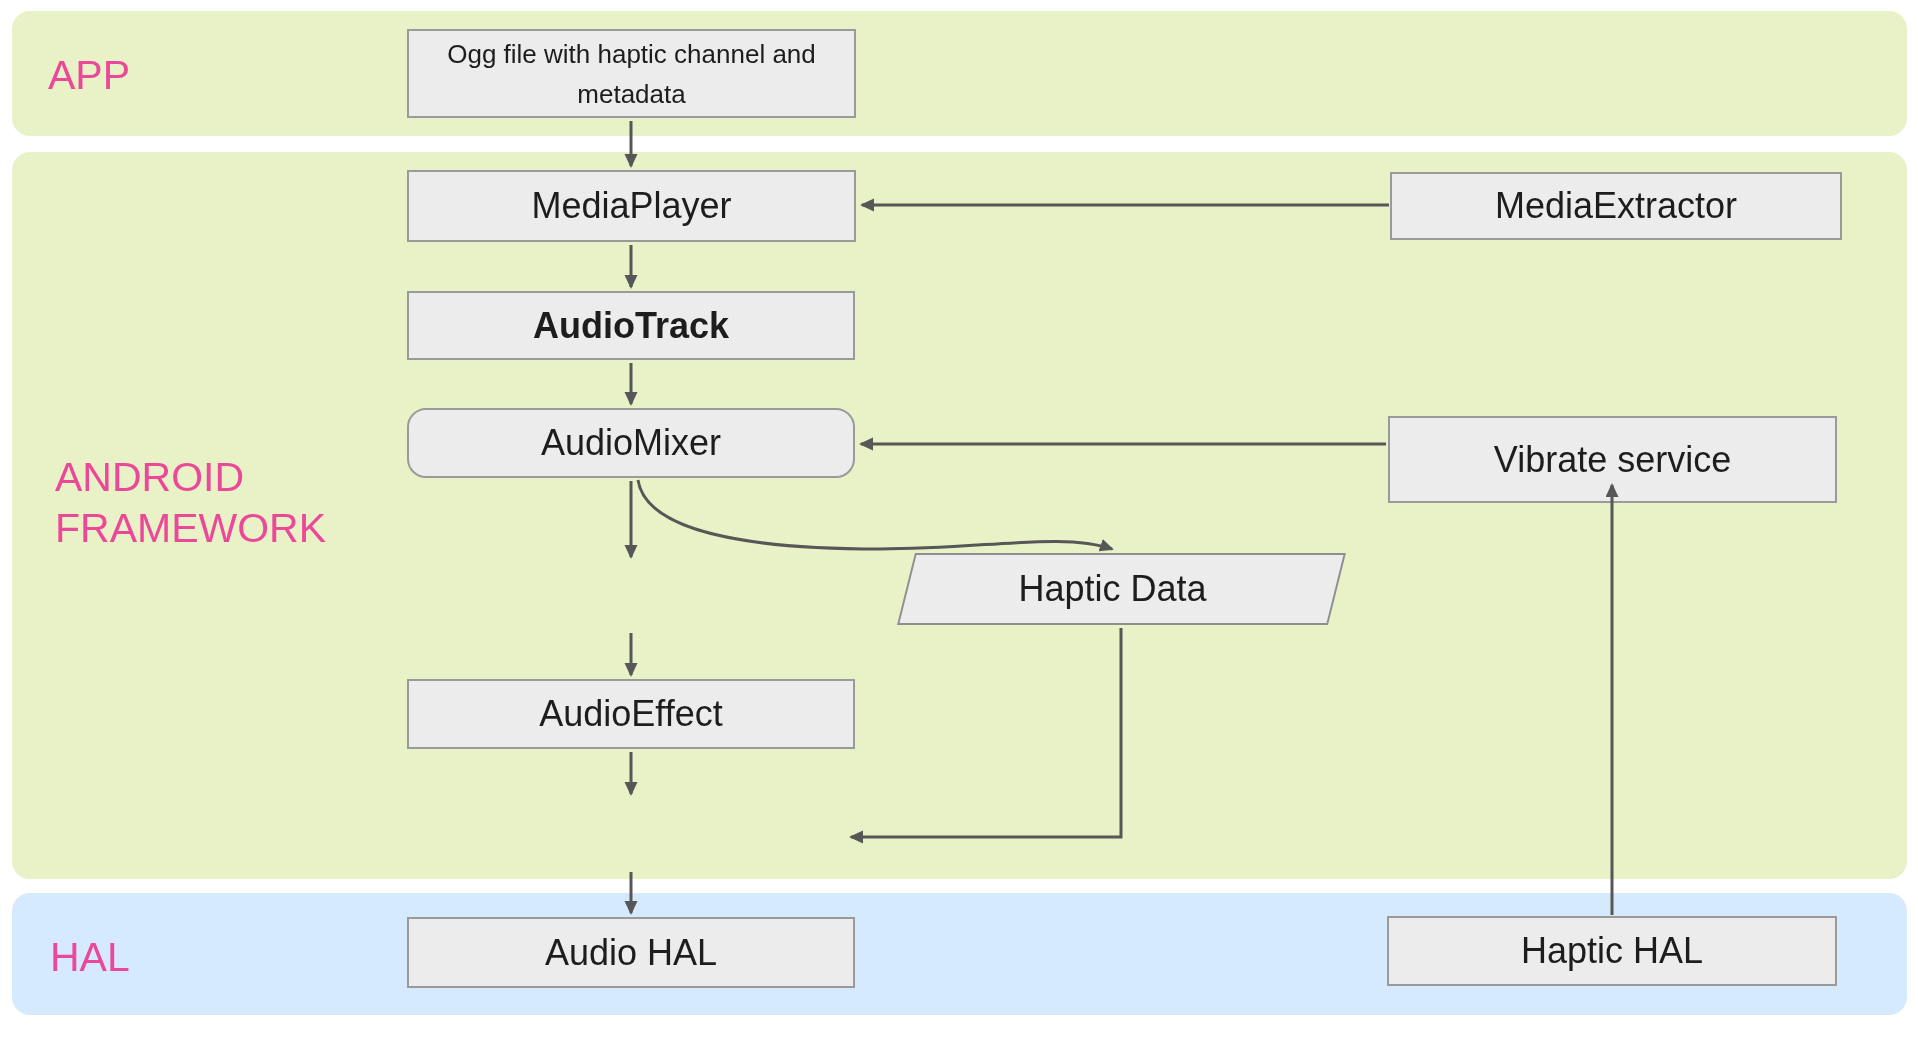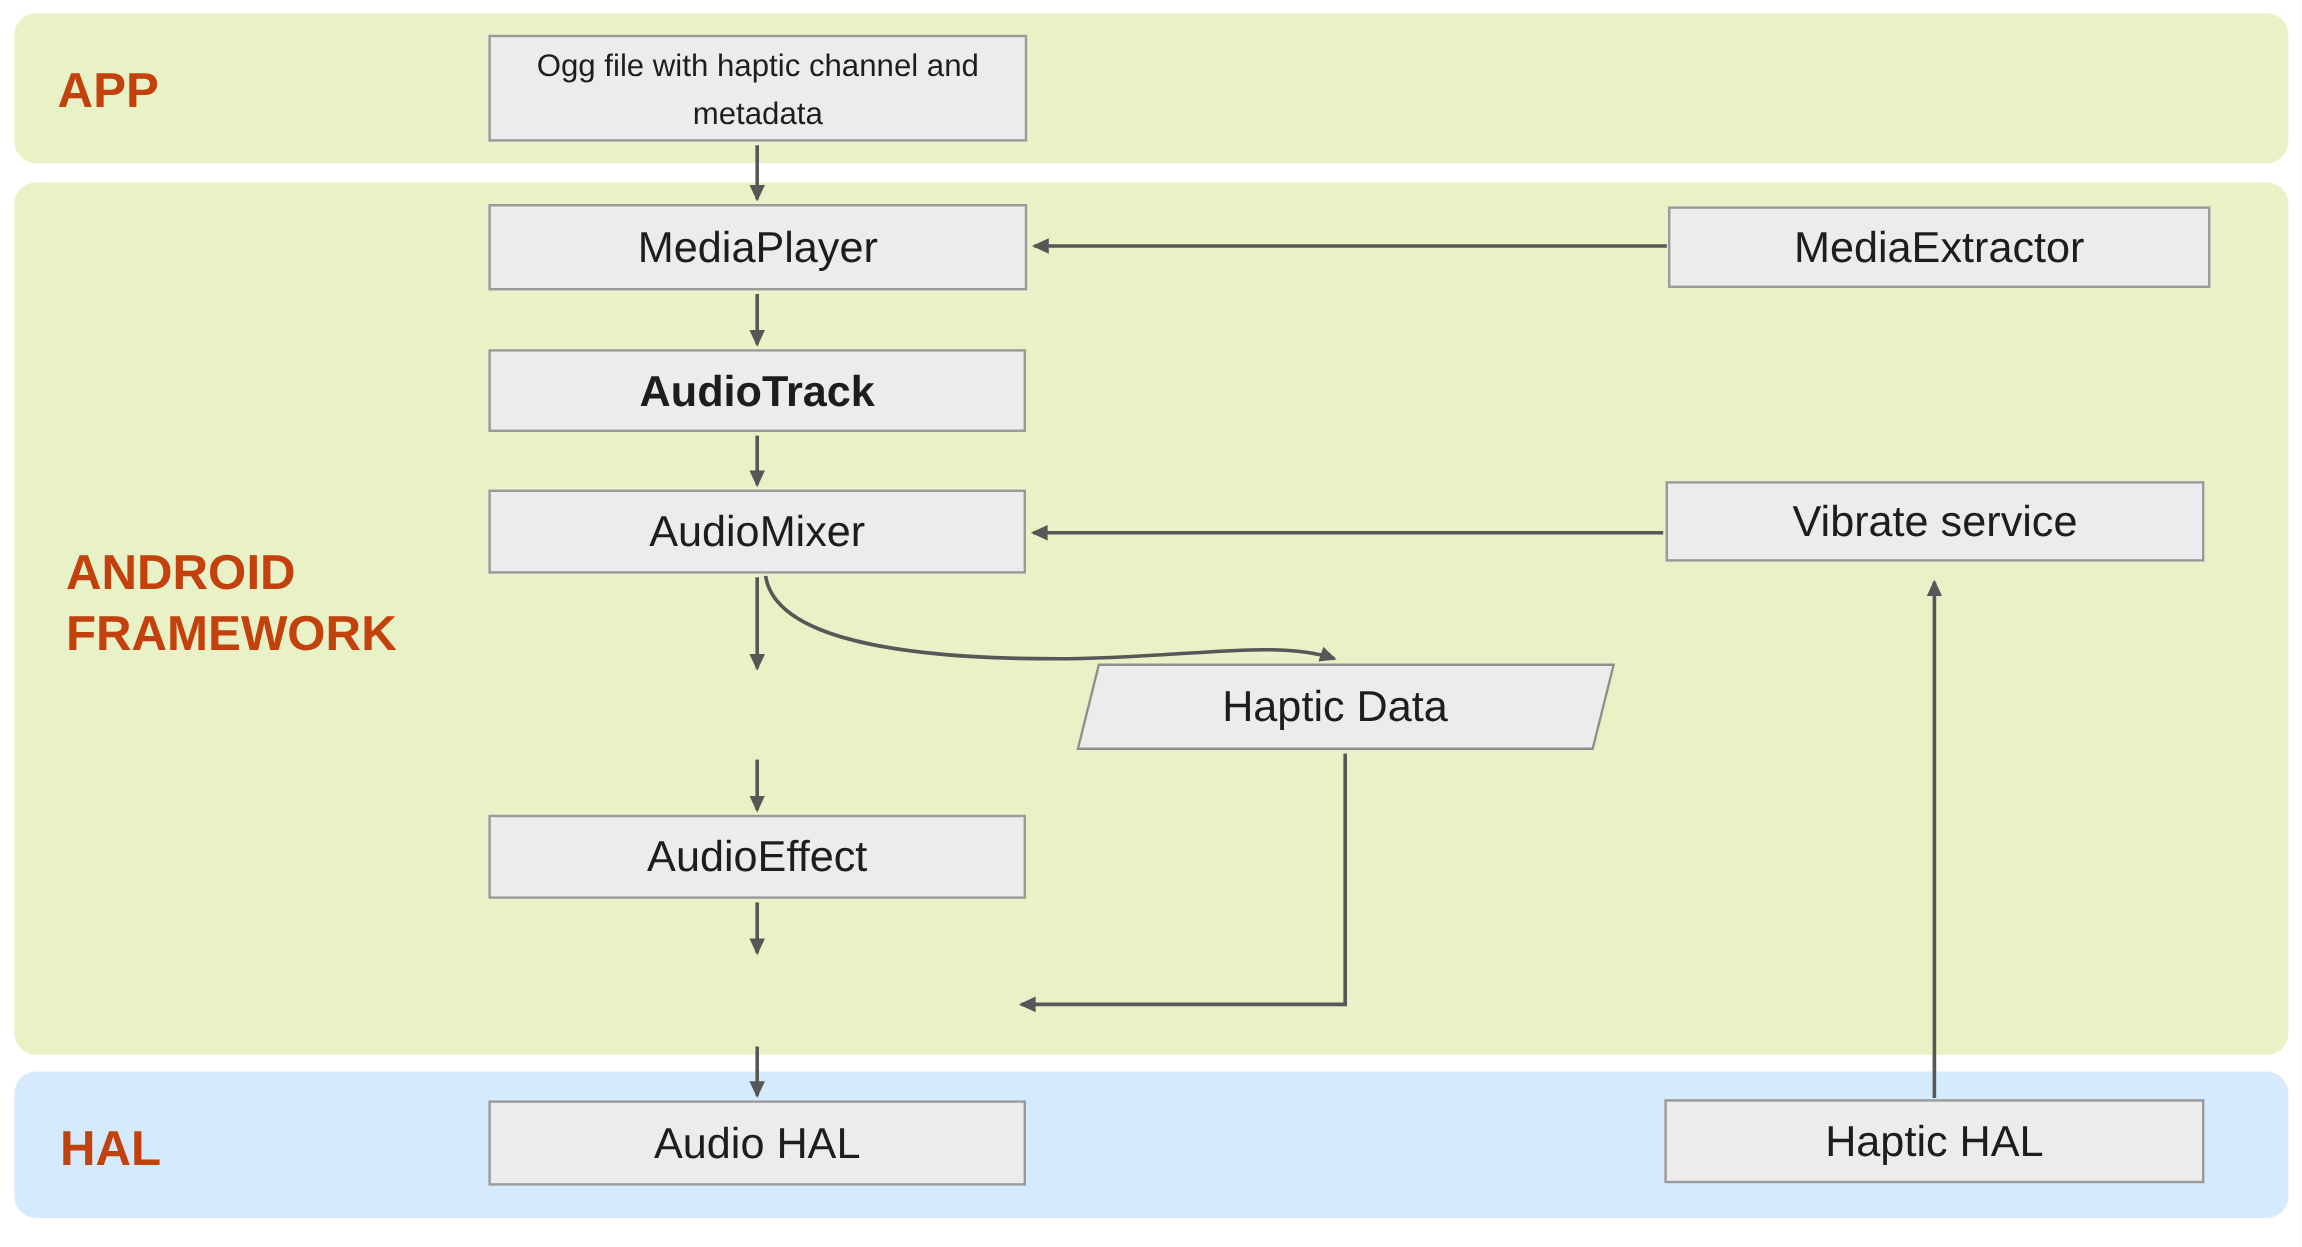"APP" .band-label { color: #c2410c -> #ec4899; font-weight: bold -> normal }
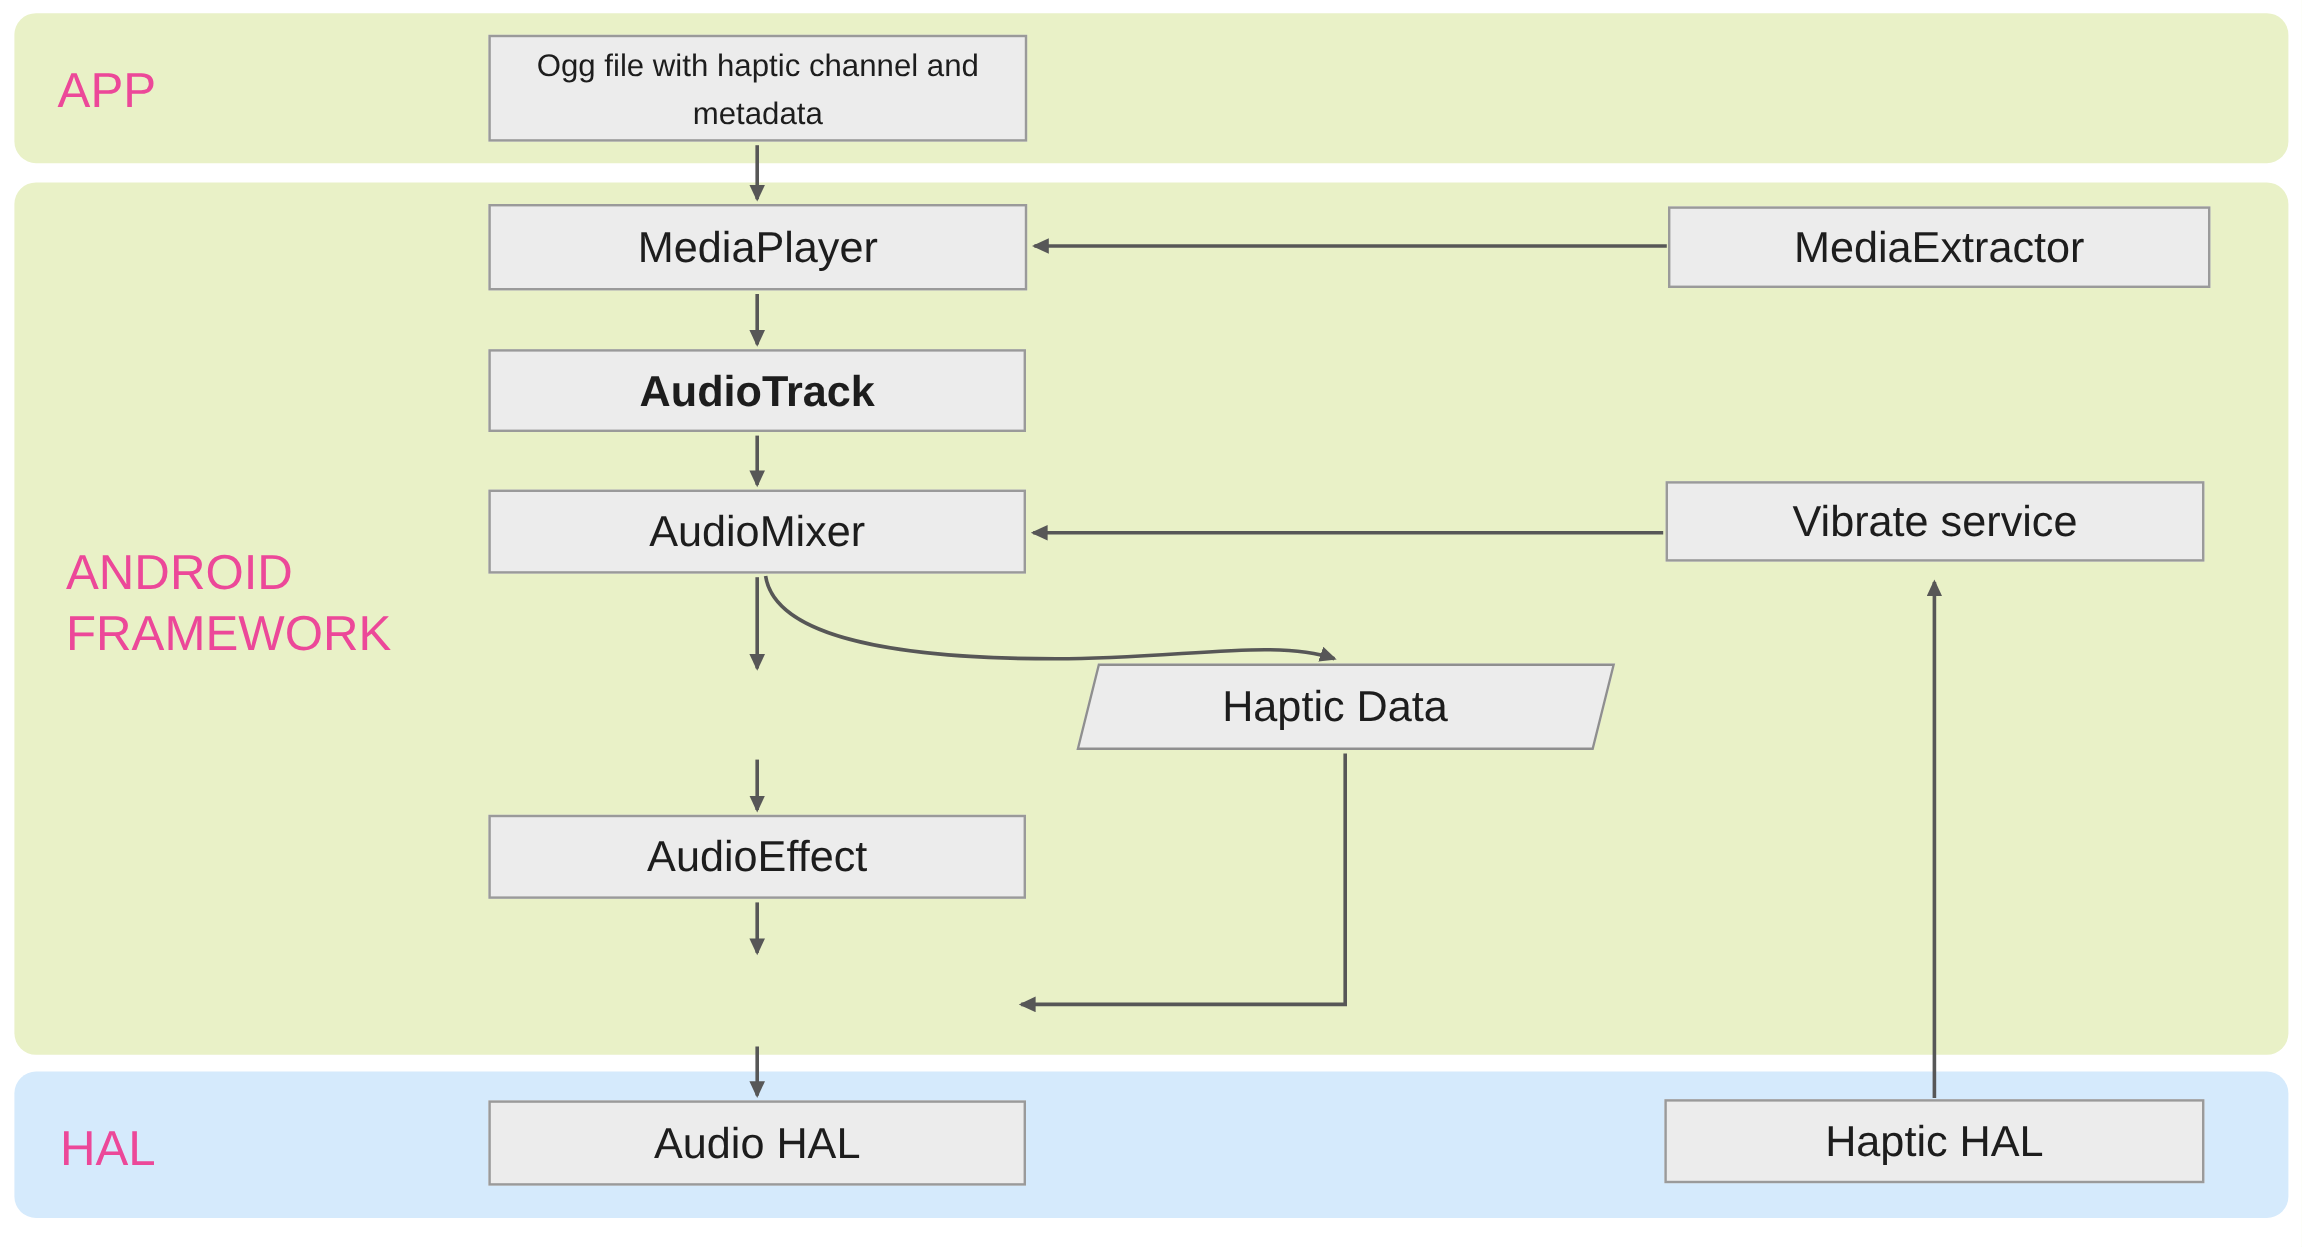"AudioMixer" div.node { border-radius: none -> 19px }
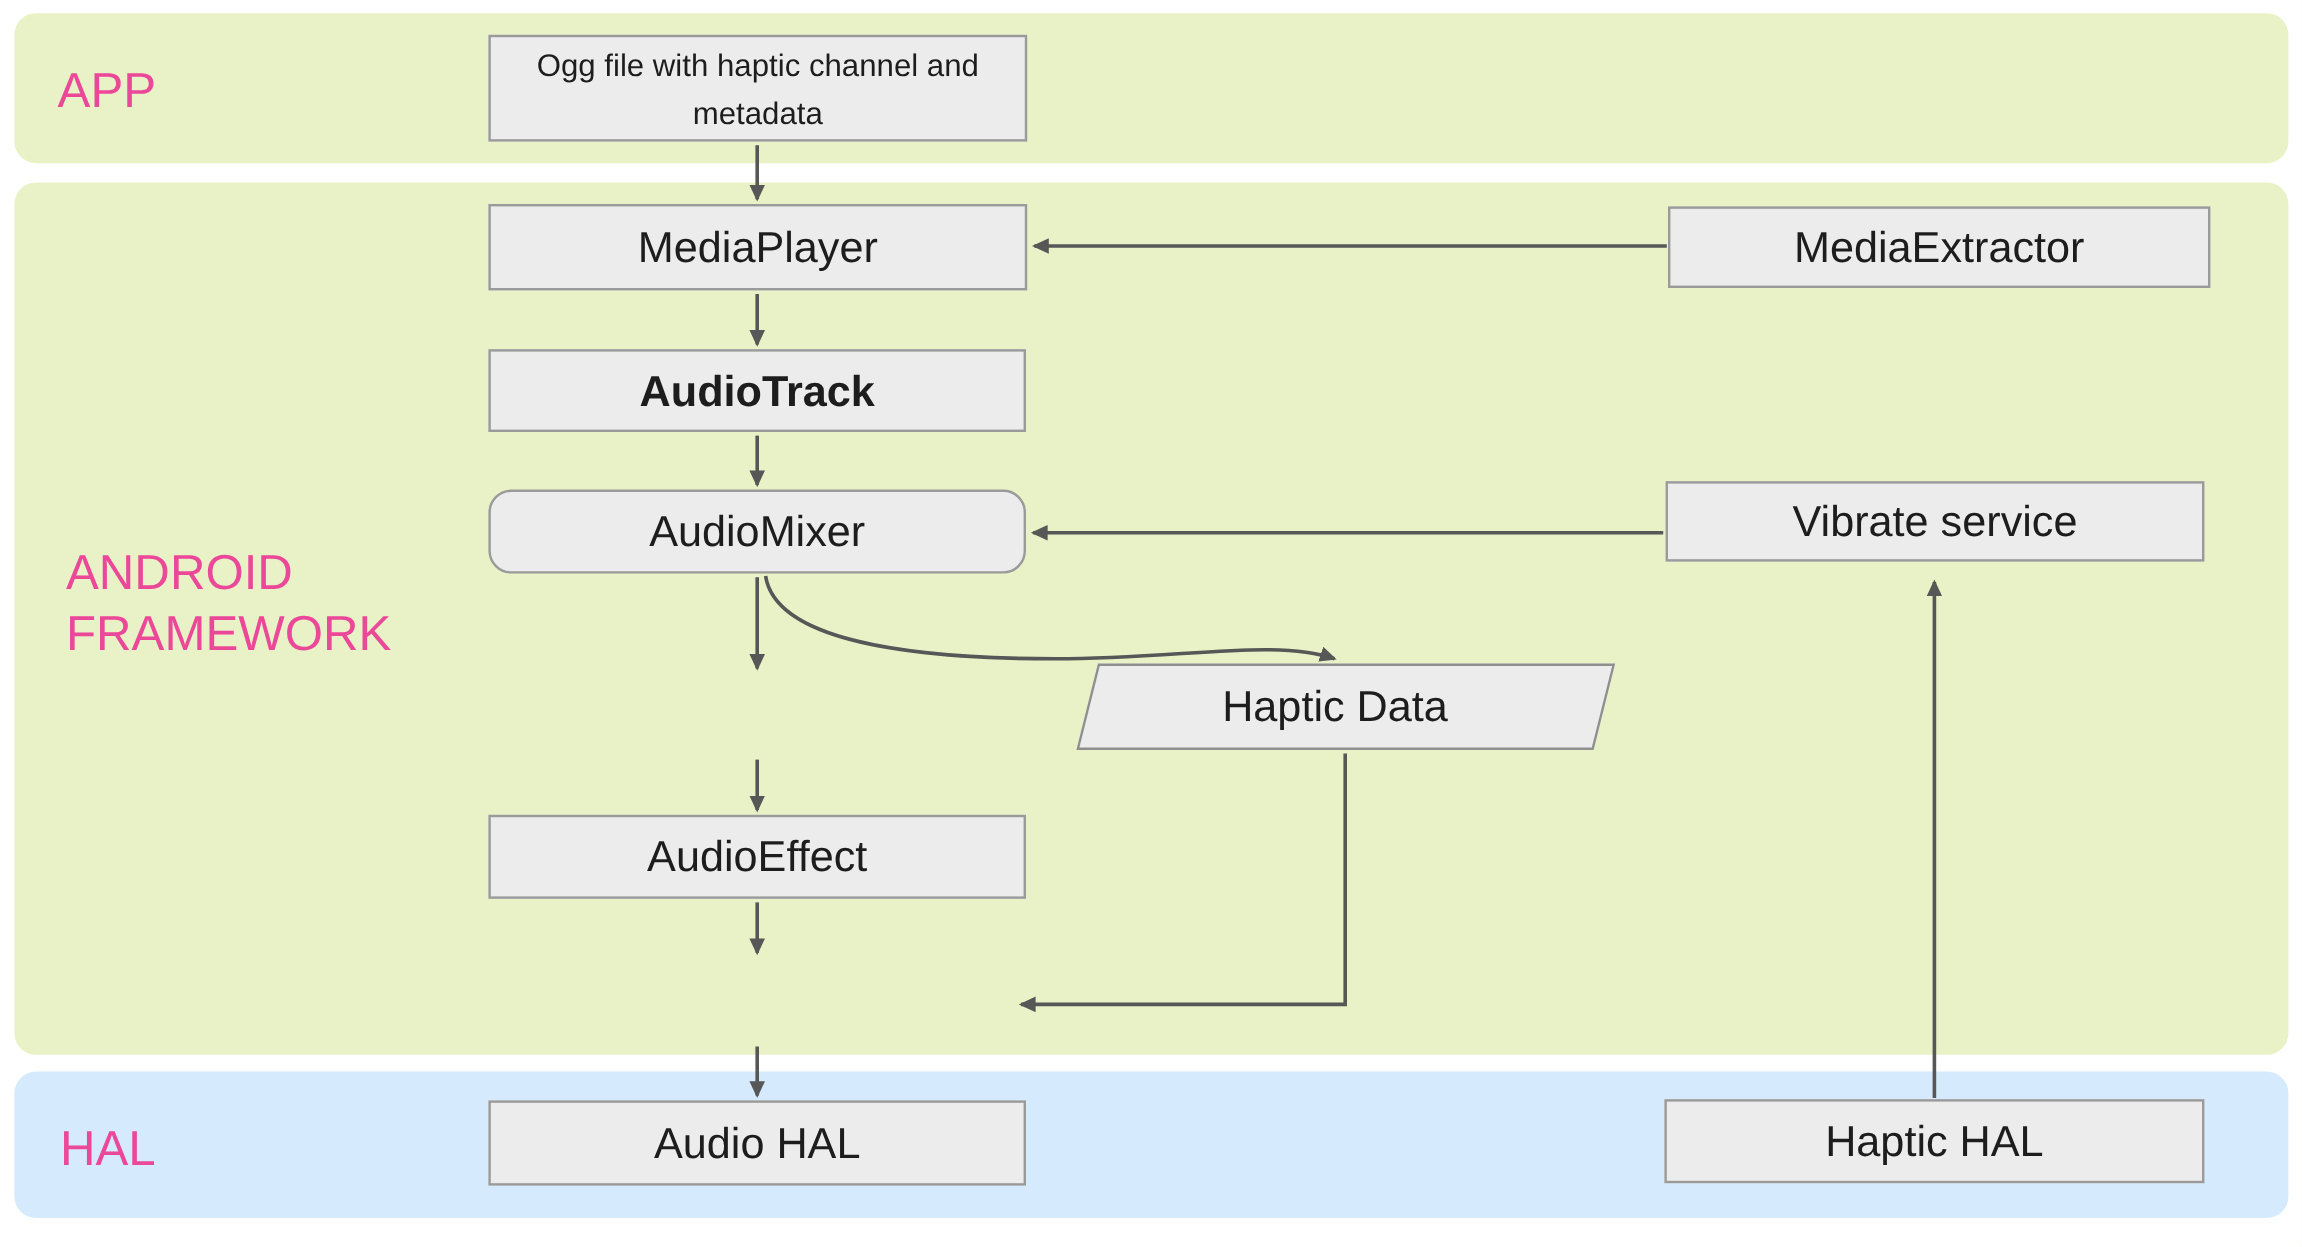"Vibrate service" div.node { height: 67px -> 87px; top: 401px -> 416px }
